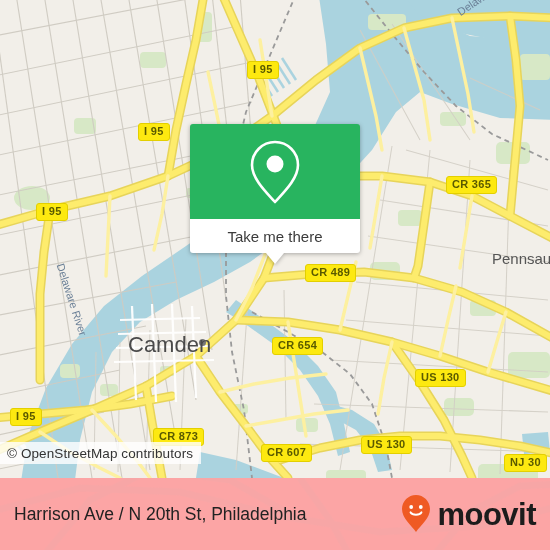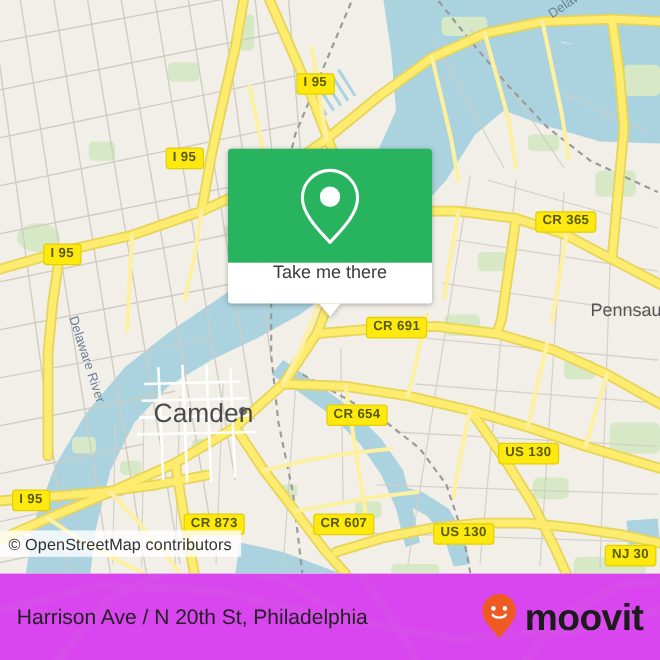"Take me there" #popup-foot { align-items: flex-start -> center }
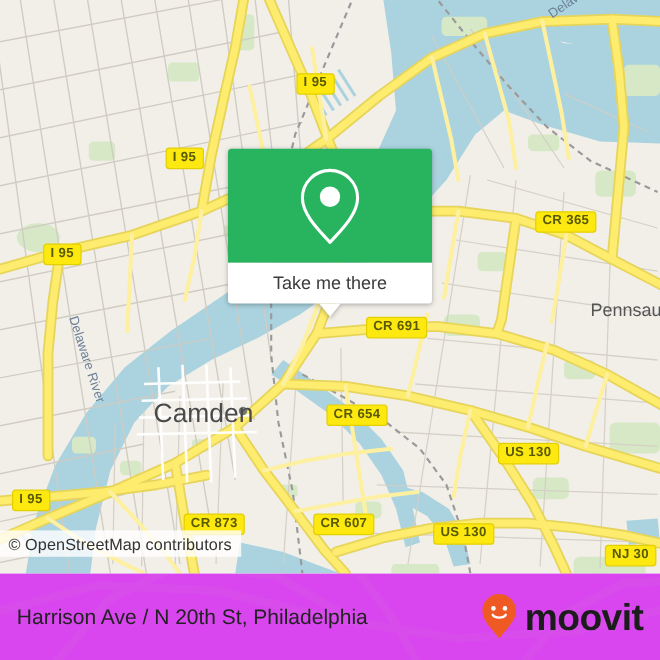"CR 691" div.shield { text: 691 -> 489 }
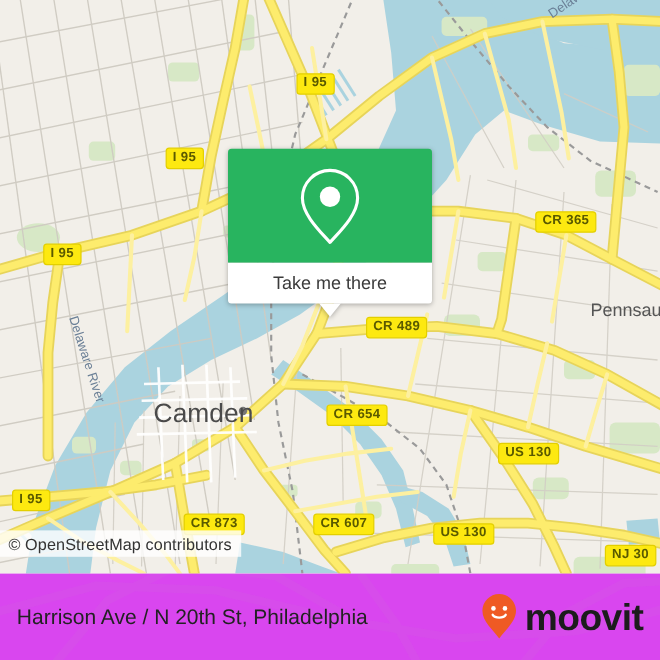"CR 607" div.shield { top: 428px -> 444px }
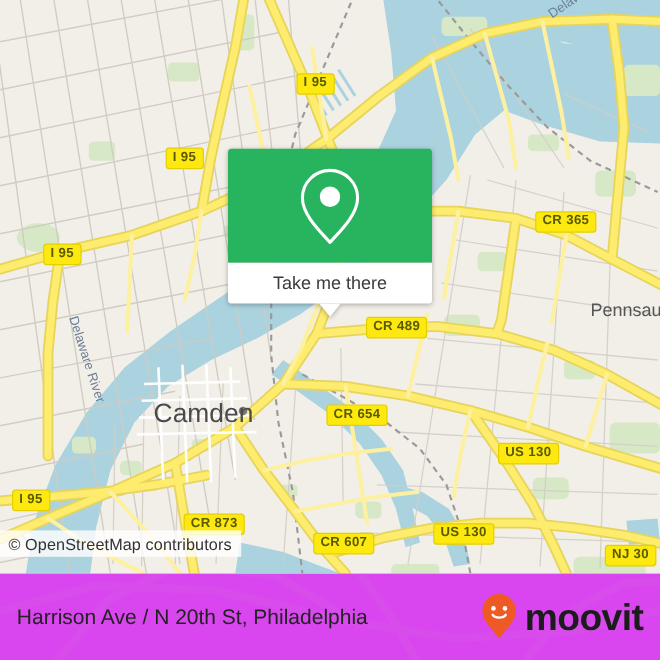"Harrison Ave / N 20th" #bottom { background: #d946ef -> #fca5a5 }
